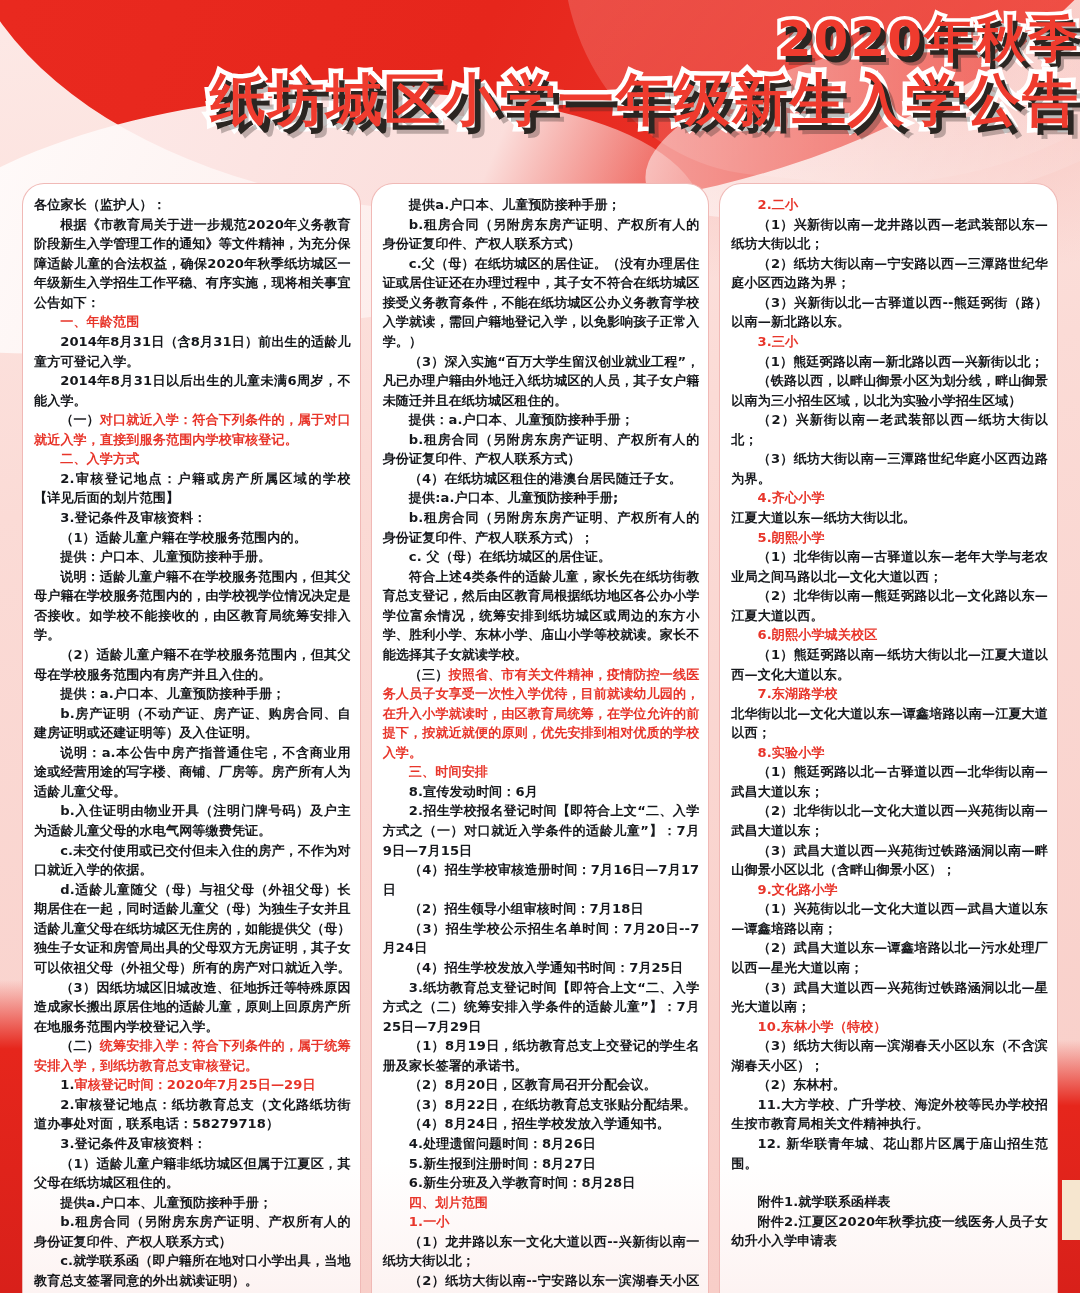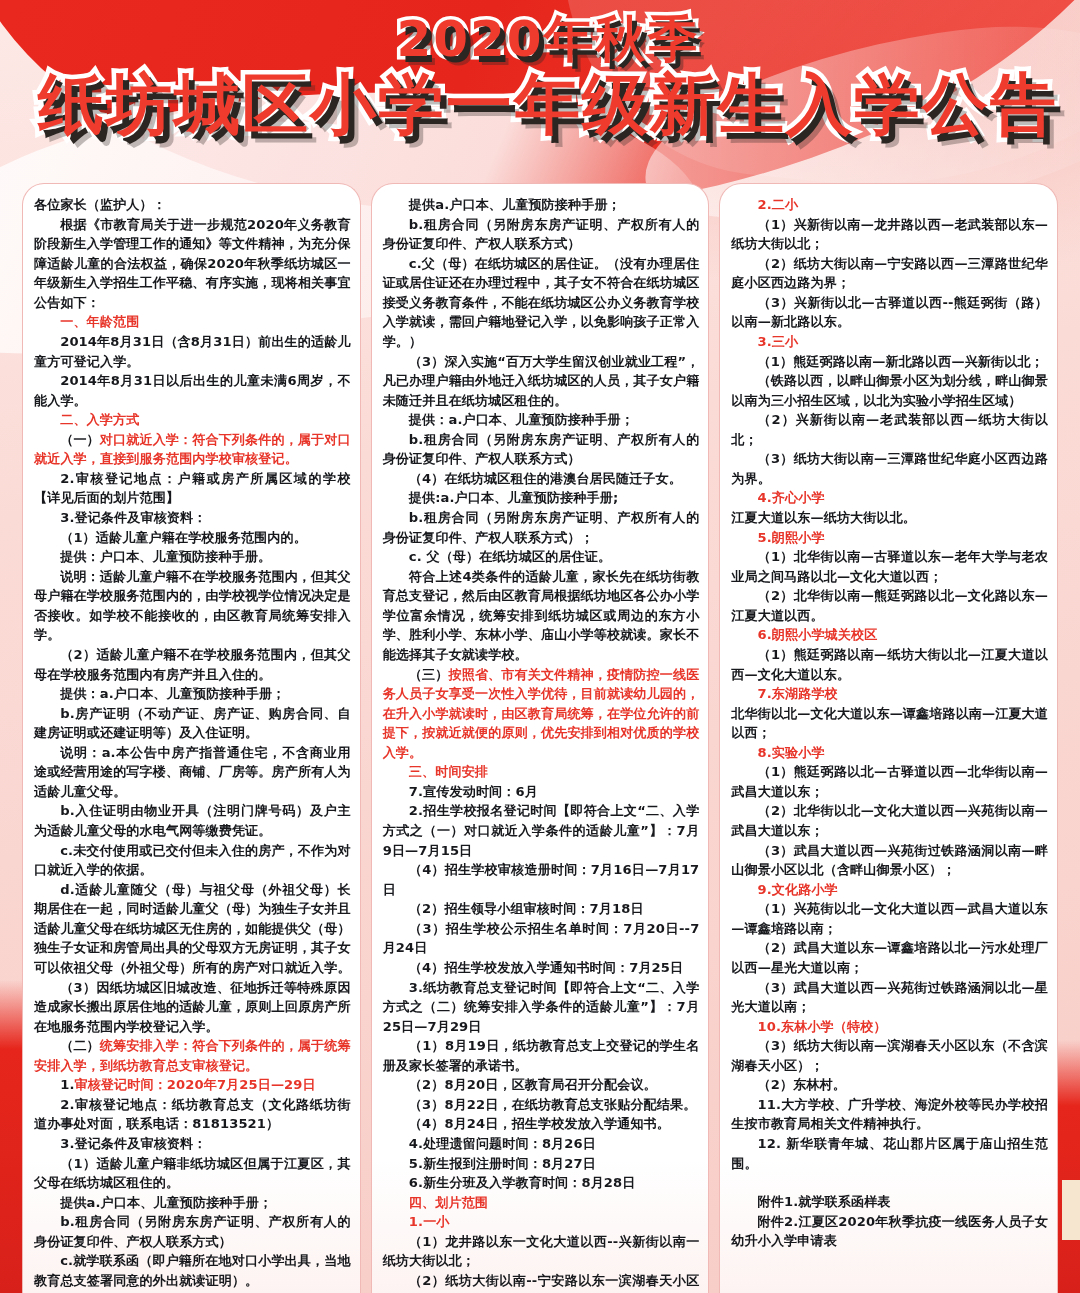"2020年秋季" .title-wrap { text-align: center -> right }
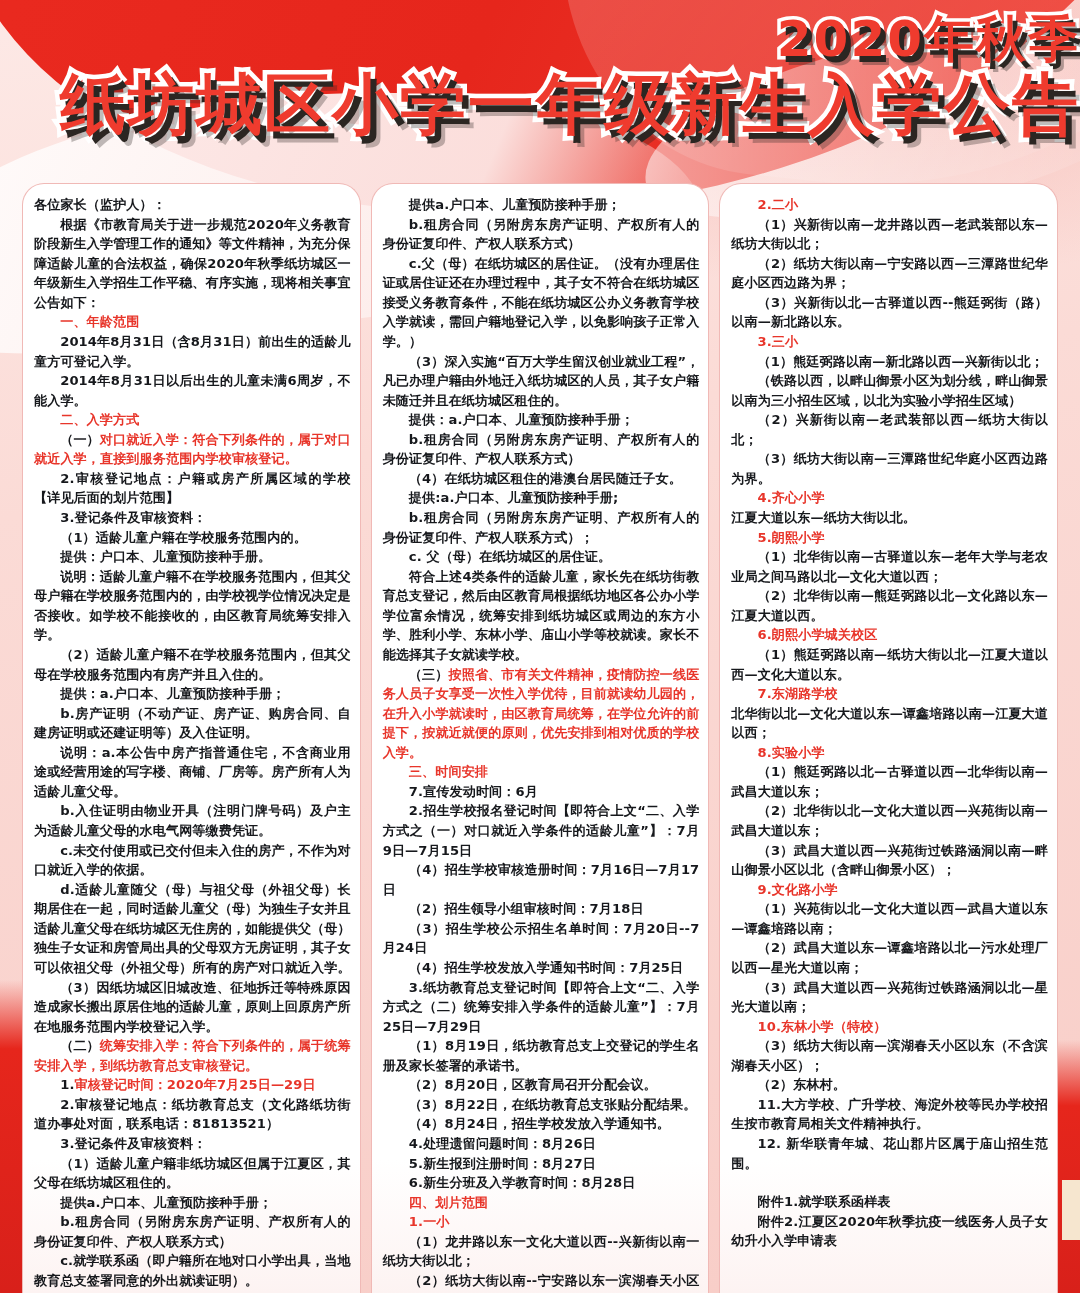"纸坊城区小学一年级新生入学公告" .title-line2 { font-size: 66px -> 56px }
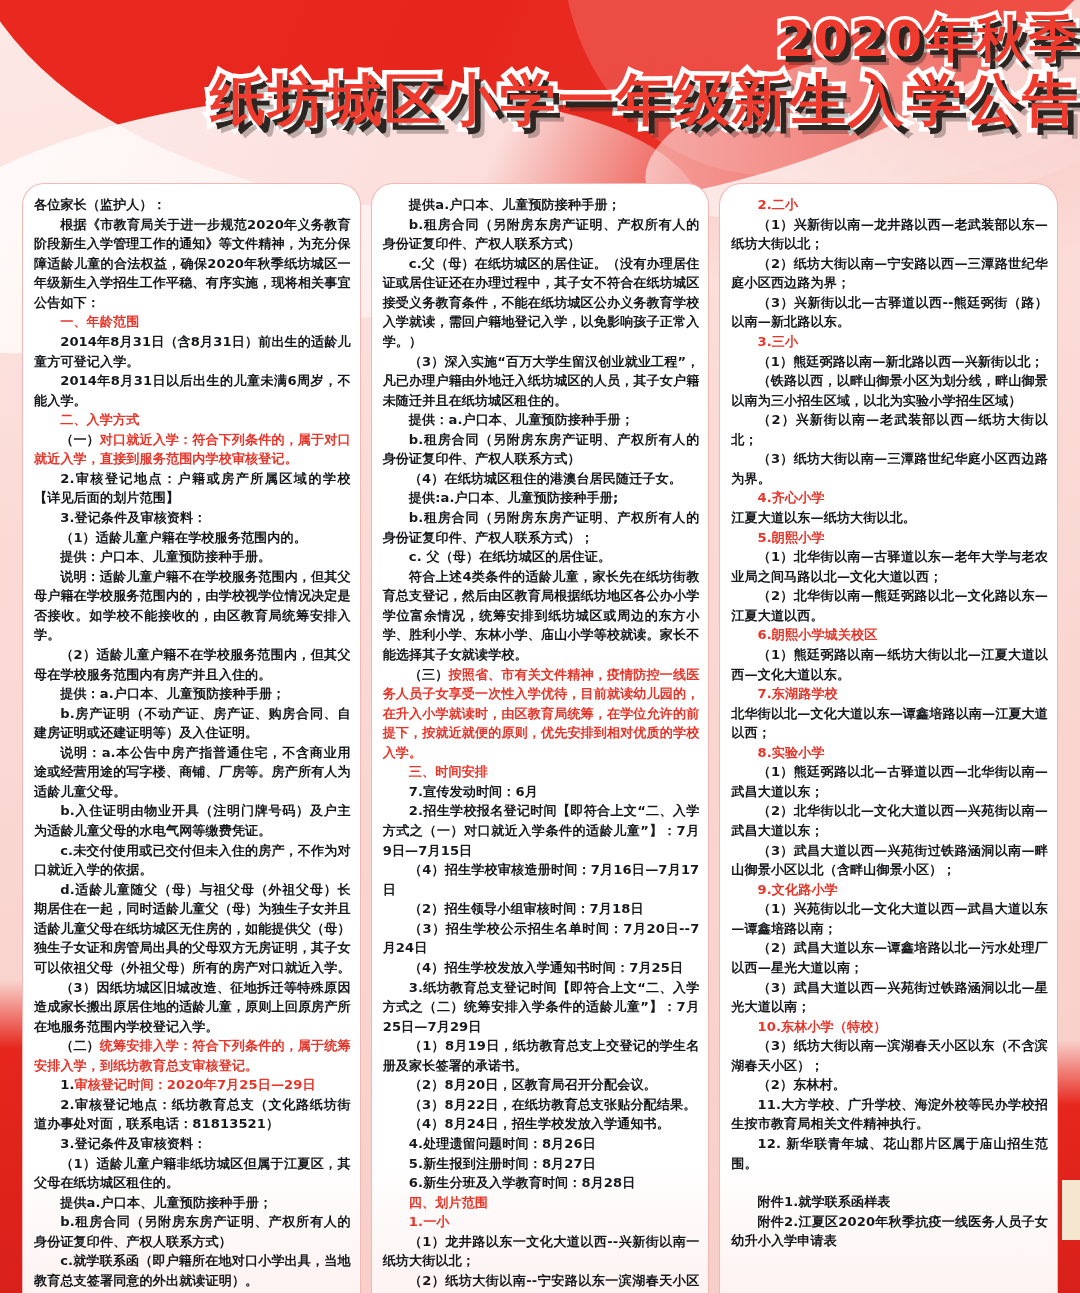"二、入学方式" p.pp { order: before "（一）对口就近入学：符合下列条件的，属于对口就近入学，直接到服务范围内学校审核登" -> after "（一）对口就近入学：符合下列条件的，属于对口就近入学，直接到服务范围内学校审核登" }
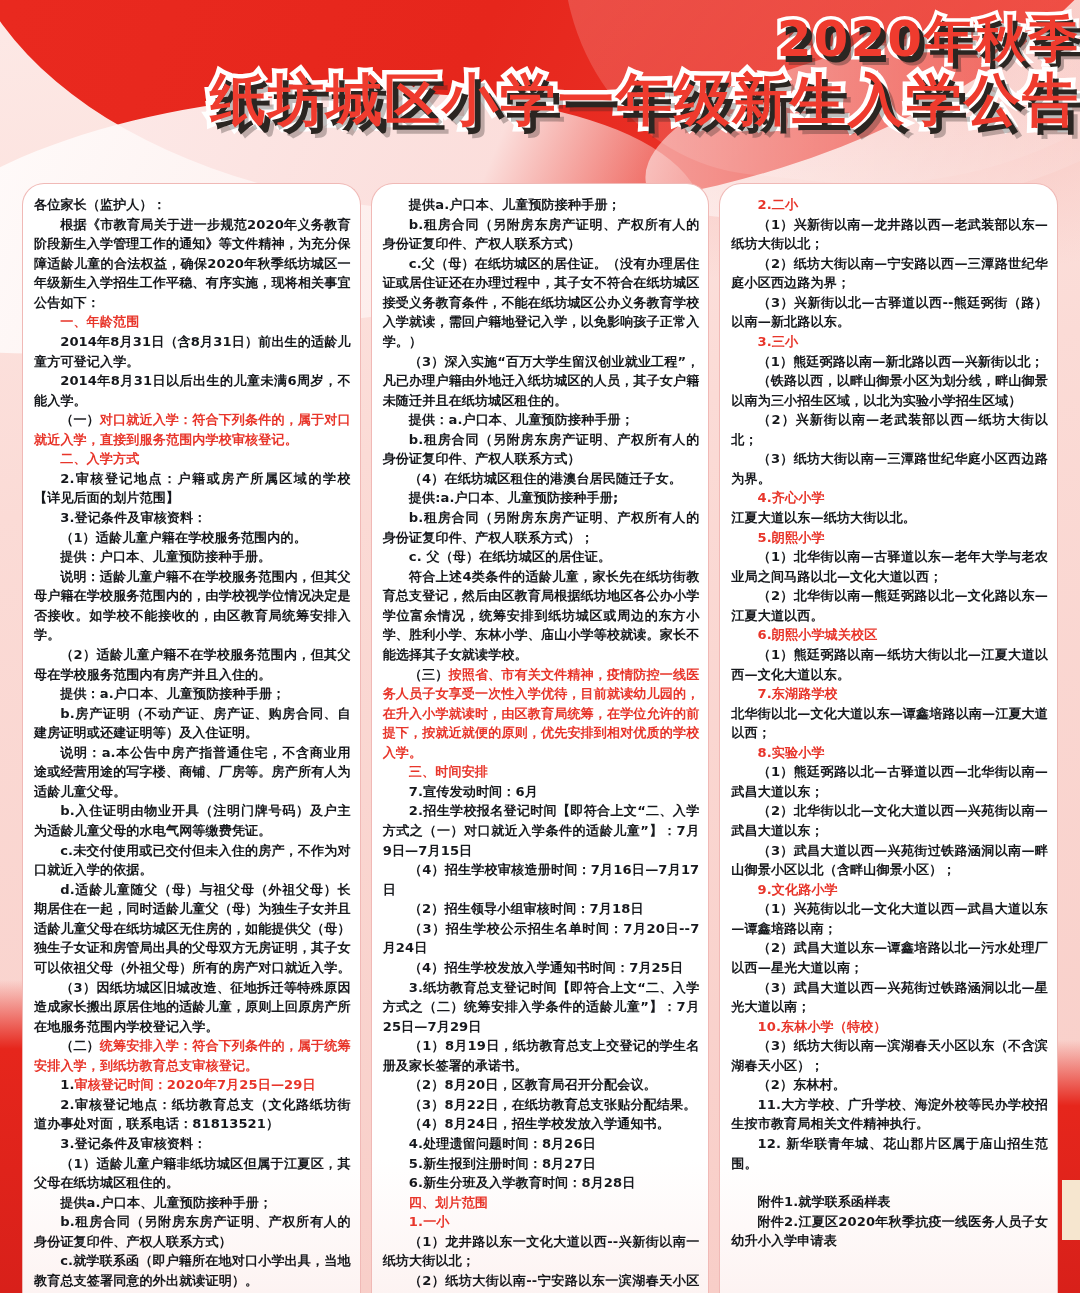"7.宣传发动时间：6月" p.pp { text: 7 -> 8 }
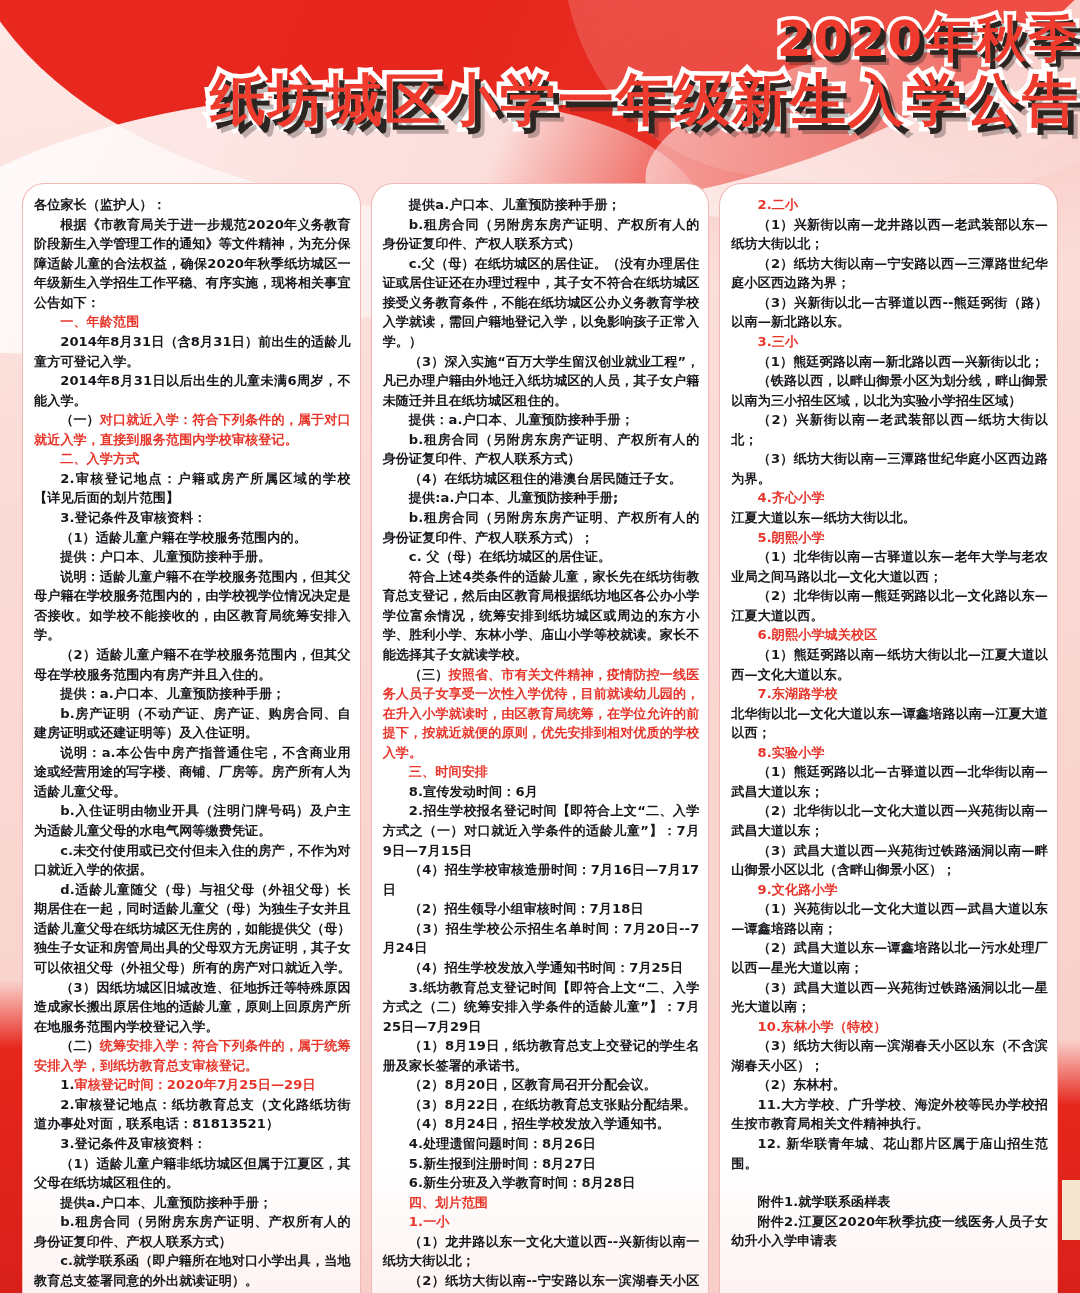"2.审核登记地点：纸坊教育总支（文化路纸坊街道办事处对面，联系电话：818135" p.pp { text: 81813521 -> 58279718 }
